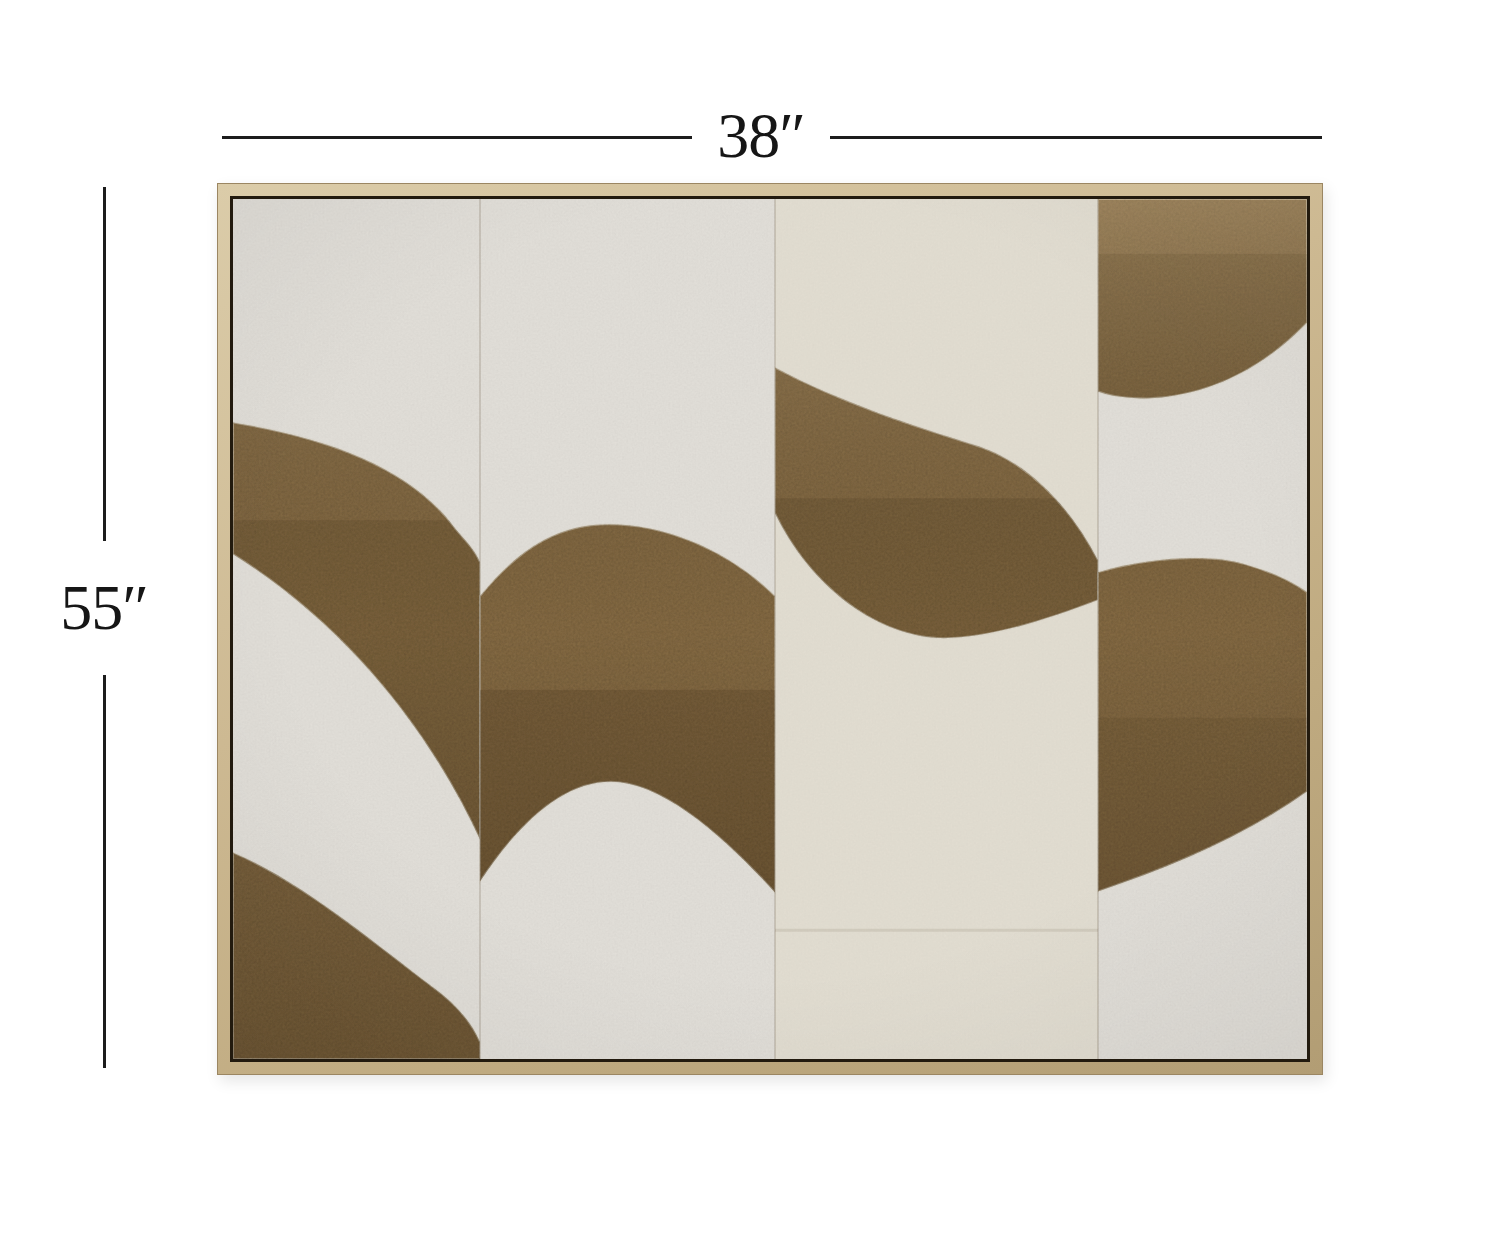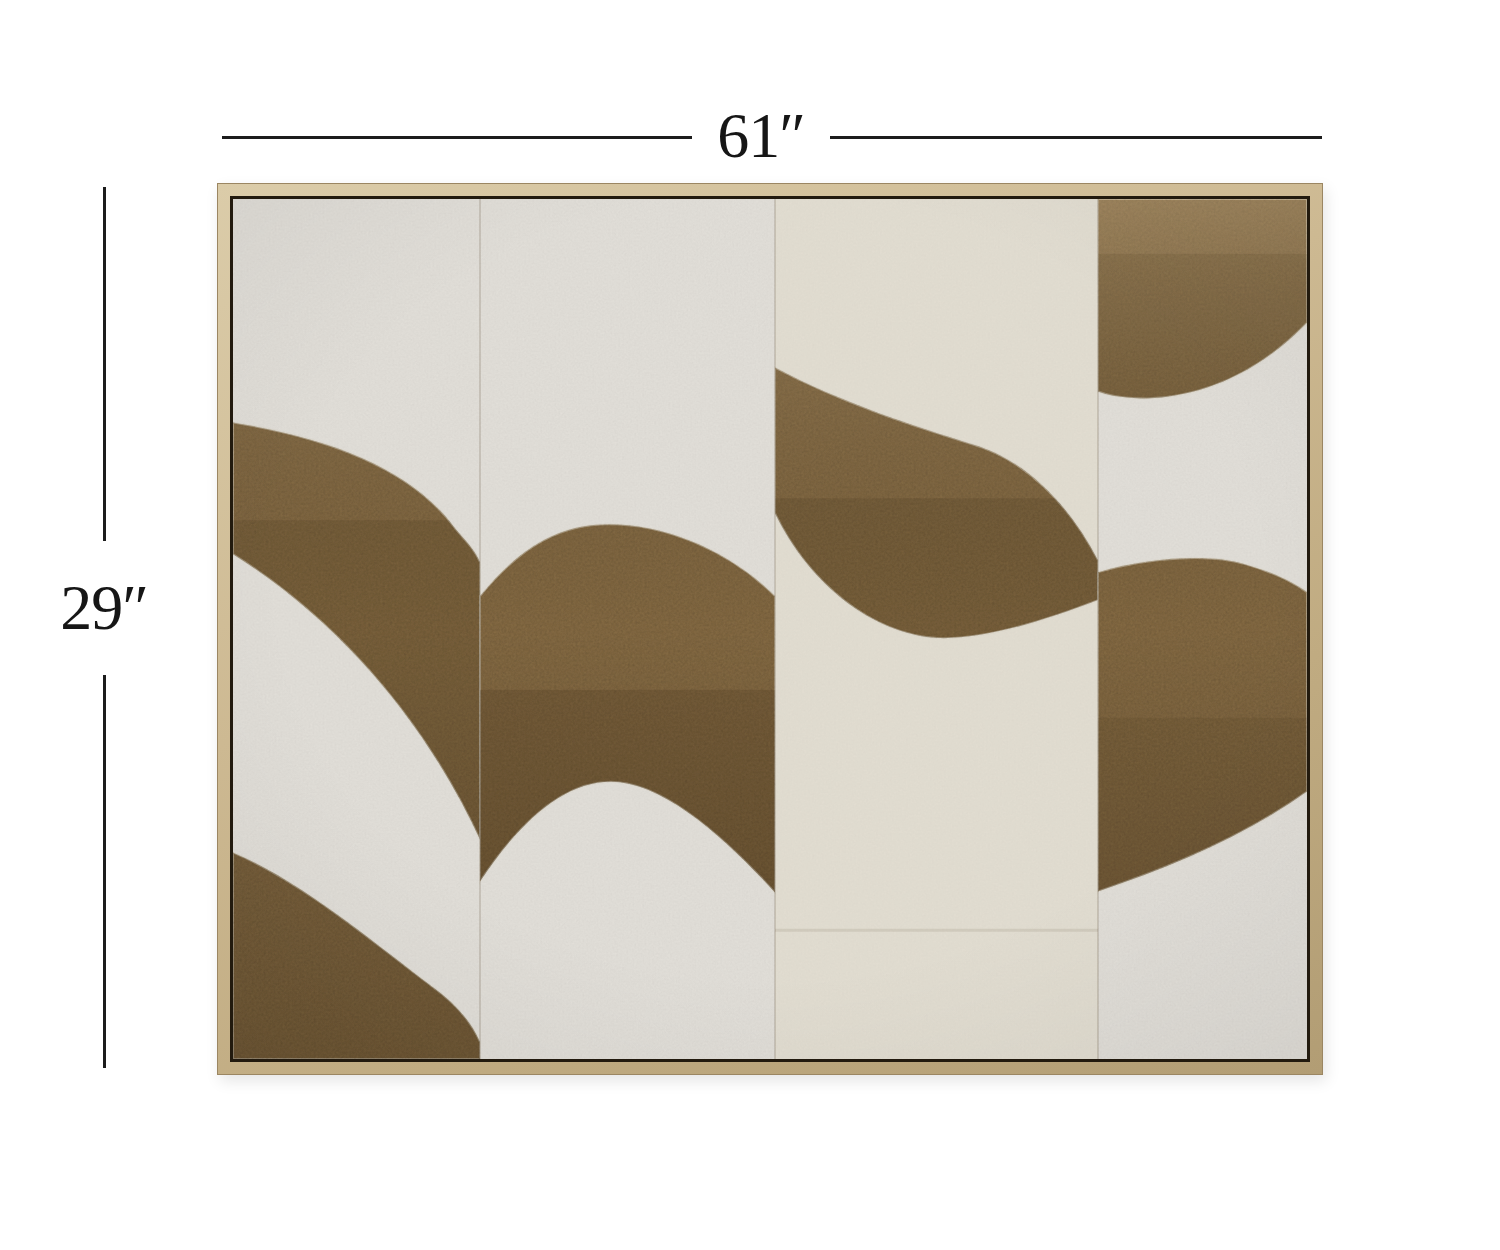"61″" div.dim-label { text: 61 -> 38 }
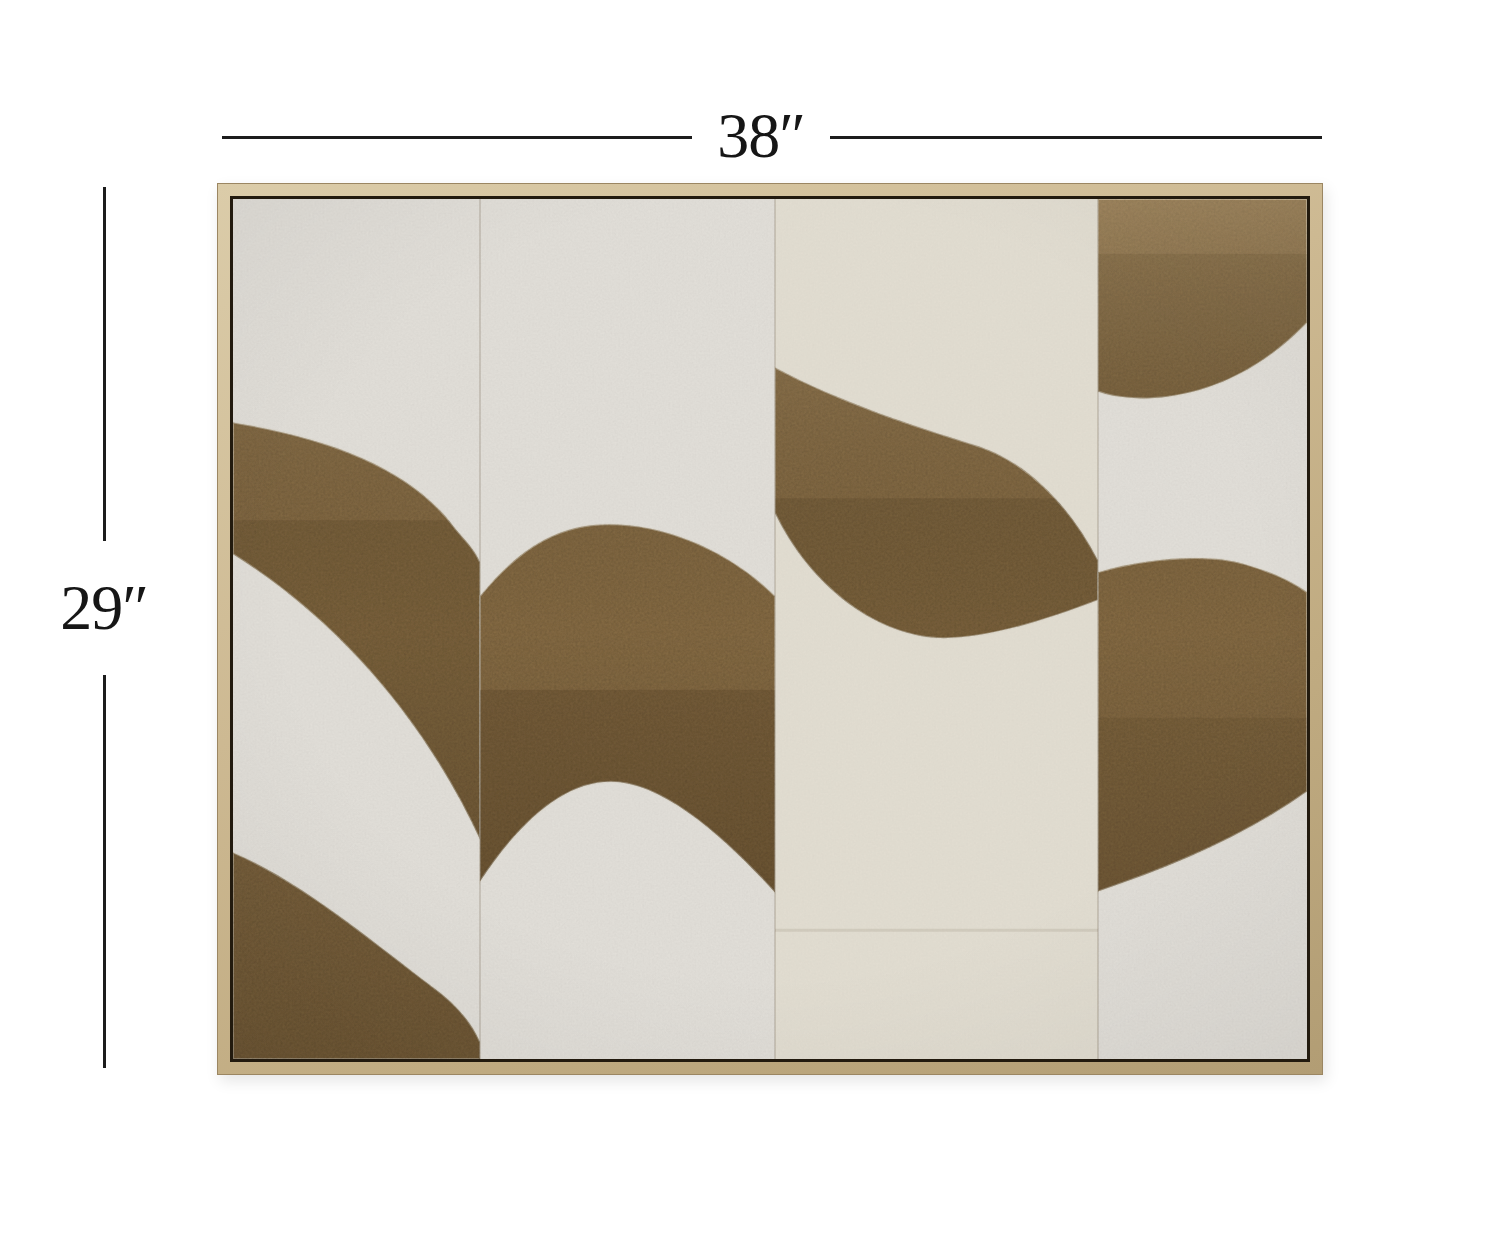"29″" div.dim-label { text: 29 -> 55 }
